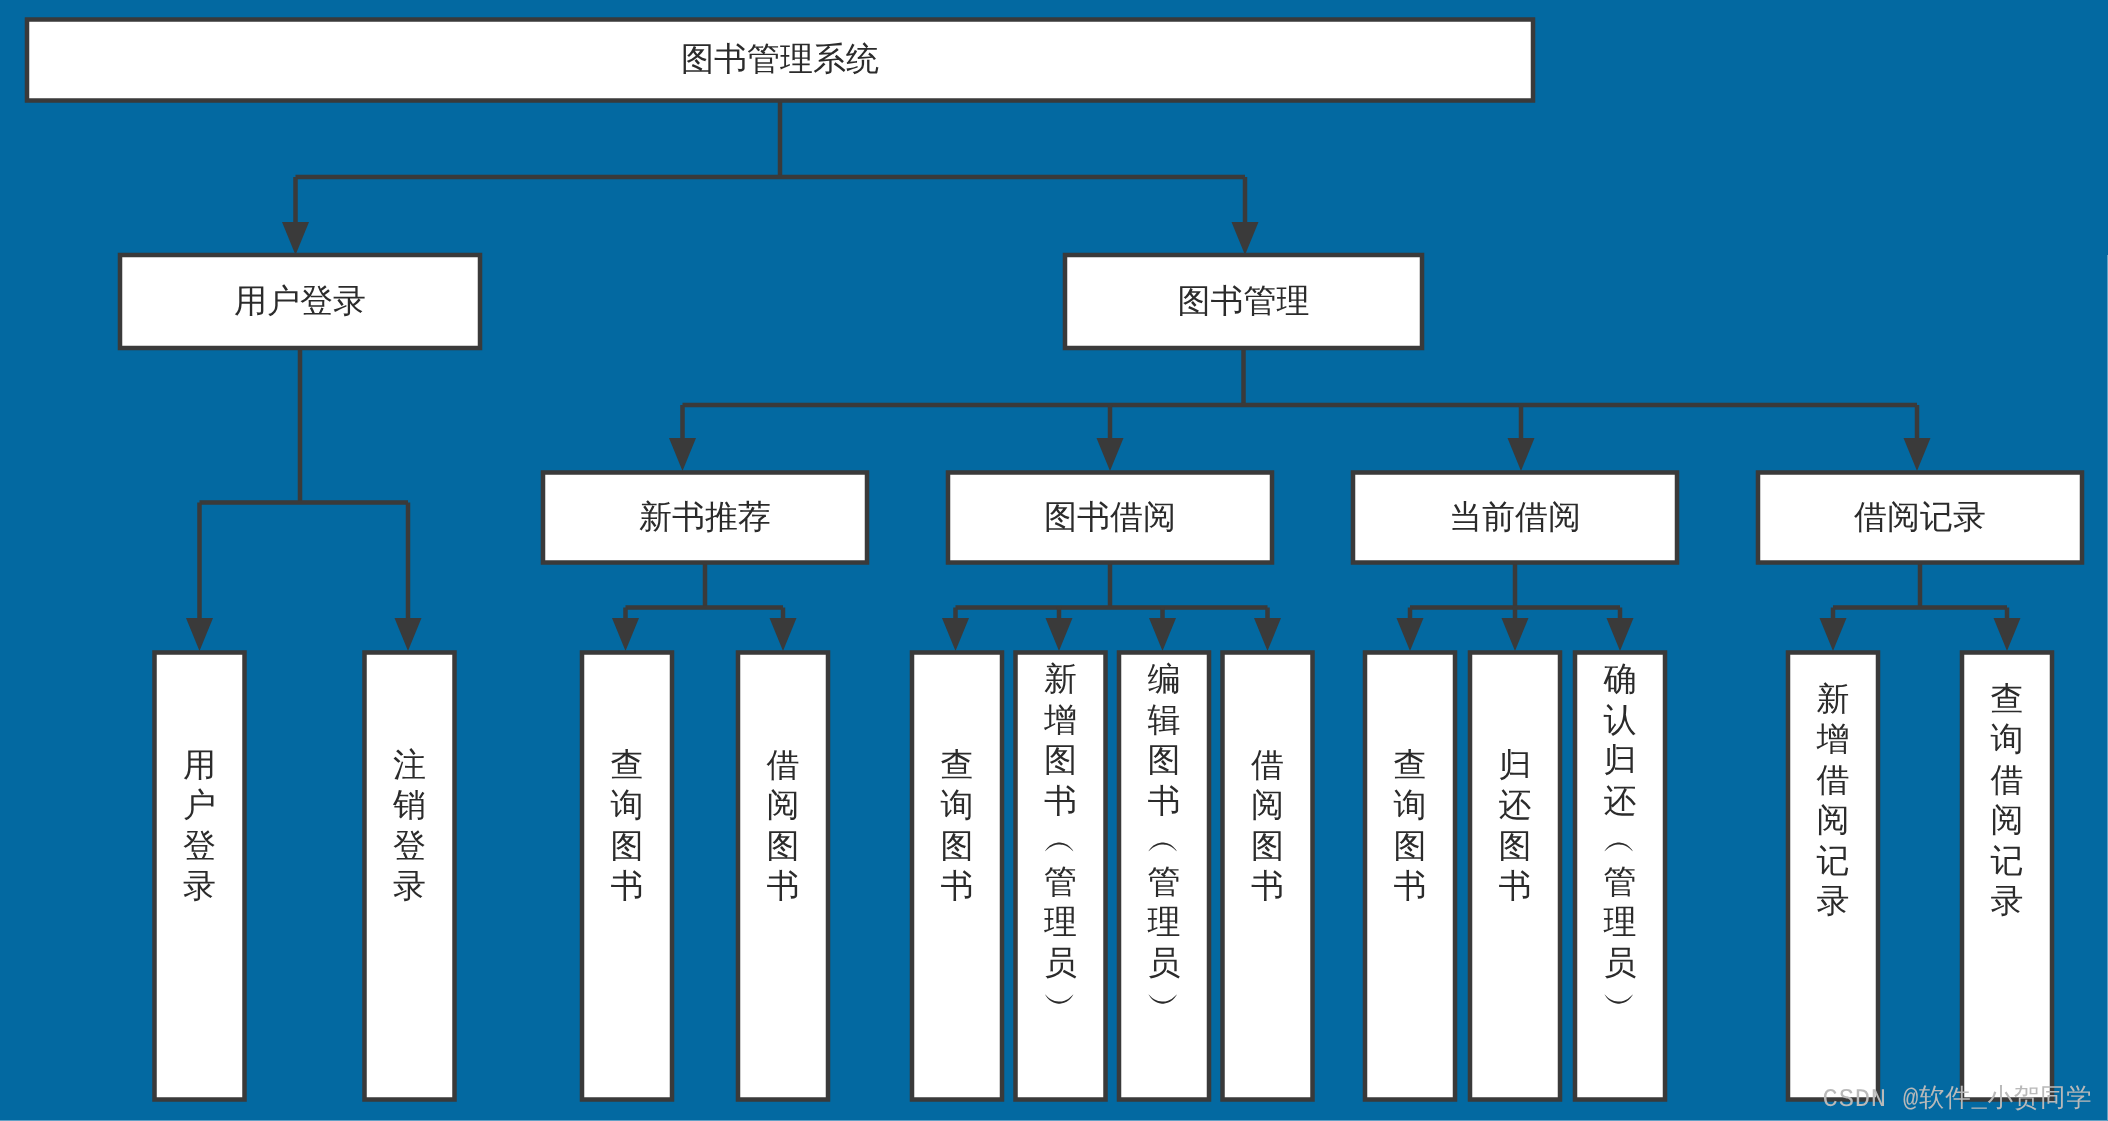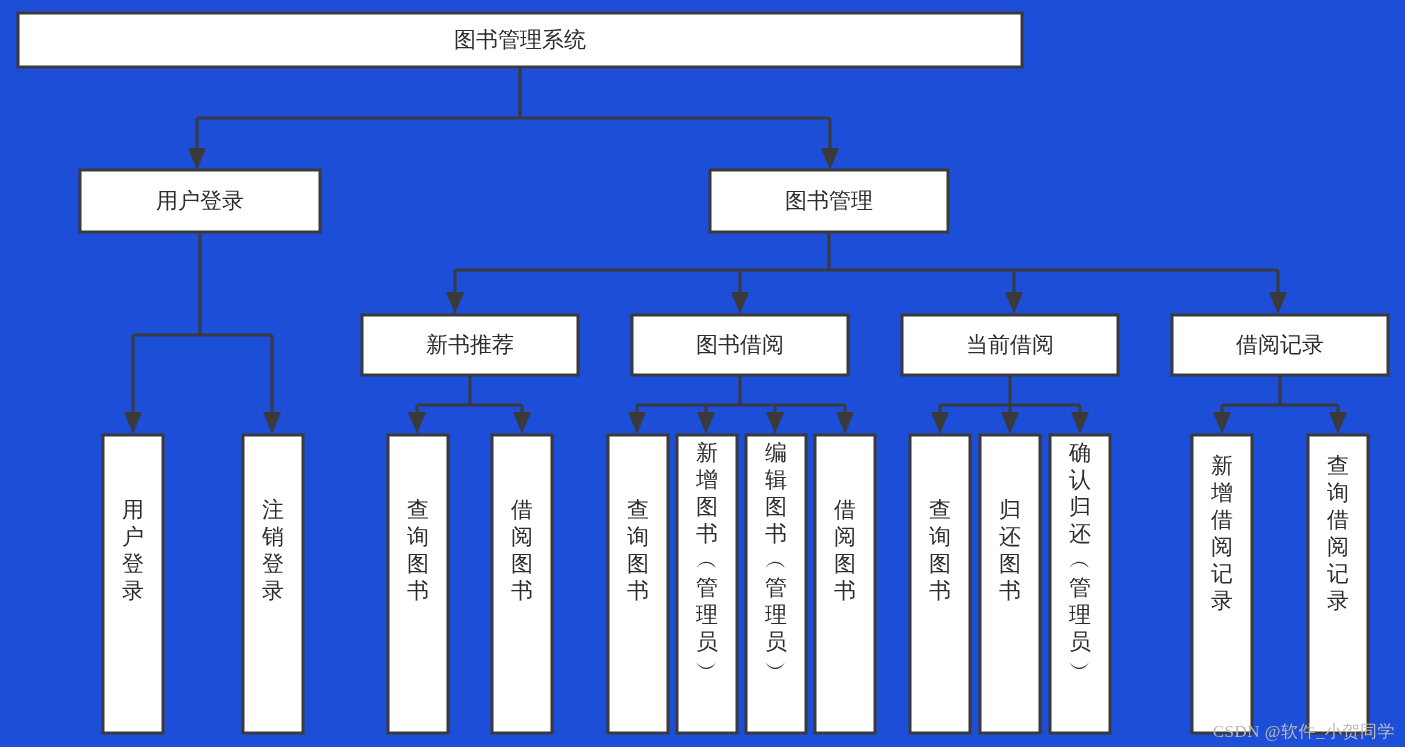"图书管理系统" #diagram-root { background: #1d4ed8 -> #0369a1 }
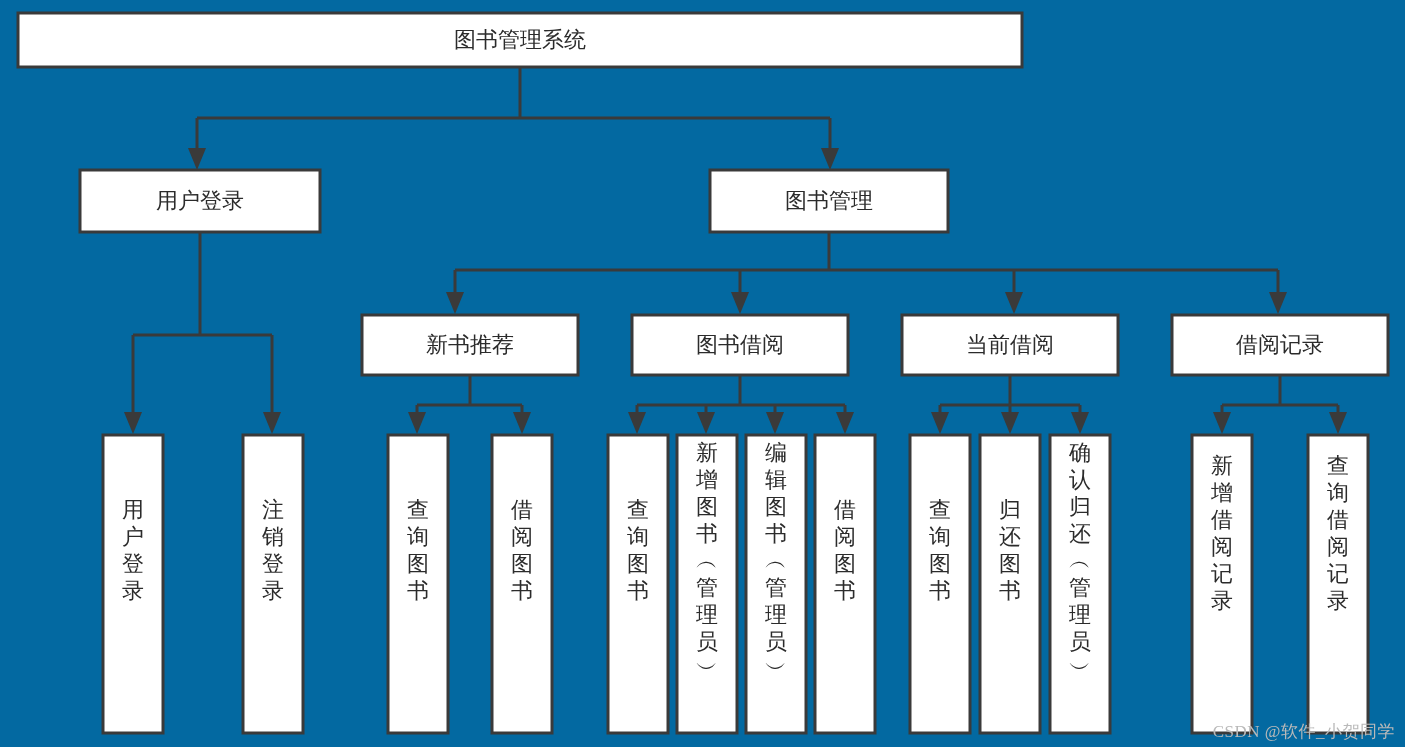"CSDN @软件_小贺同学" .watermark { font-family: Liberation Serif, serif -> Liberation Mono, monospace }
